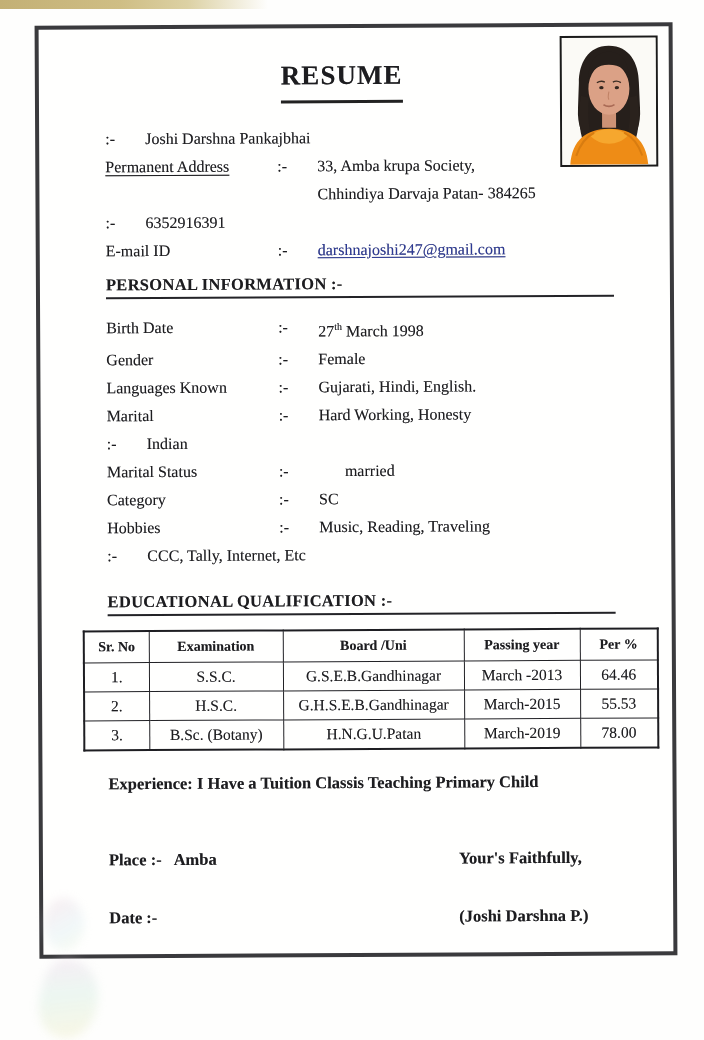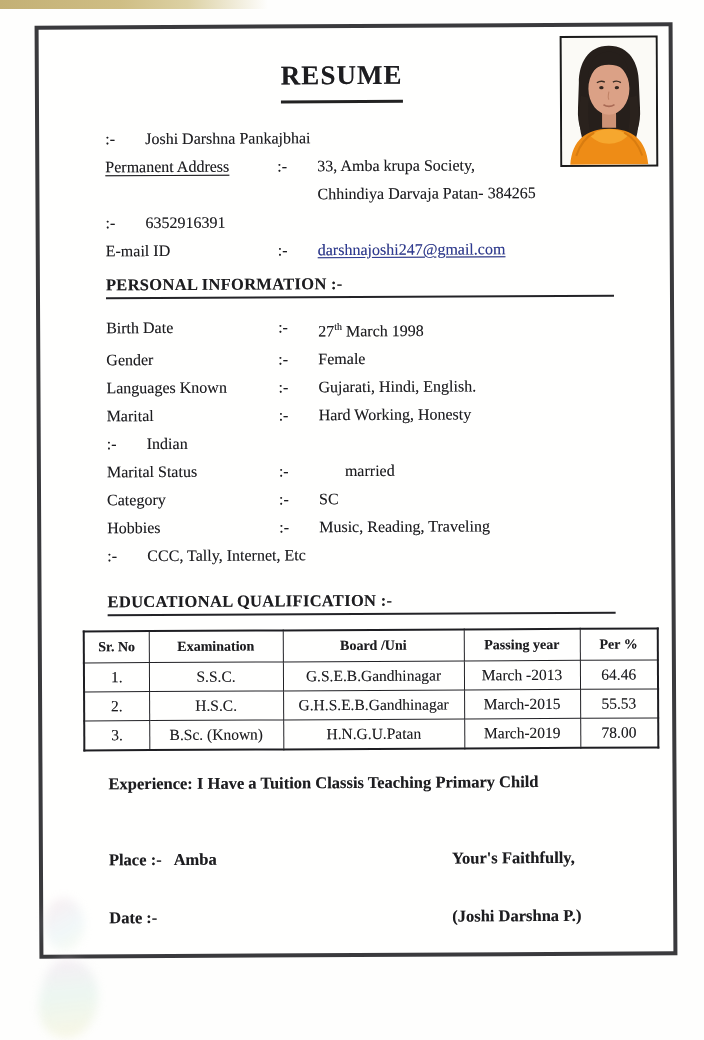"B.Sc. (Known)" td { text: Known -> Botany }
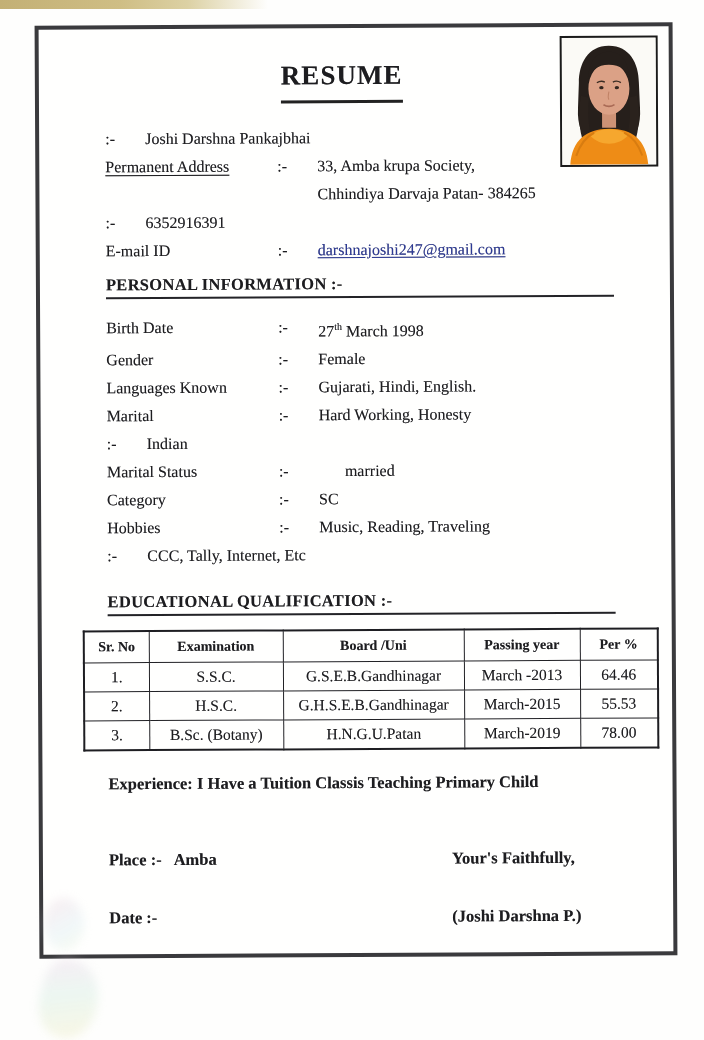"Your's Faithfully," .fr-right { left: 343px -> 350px }
